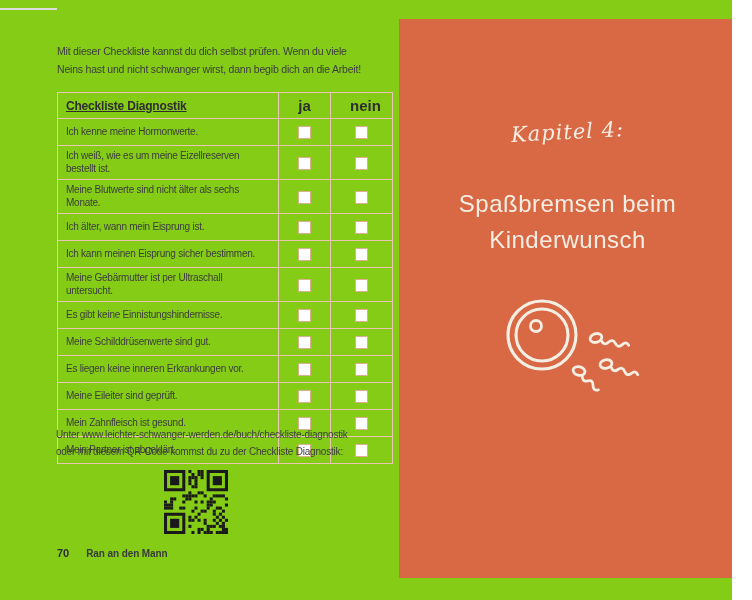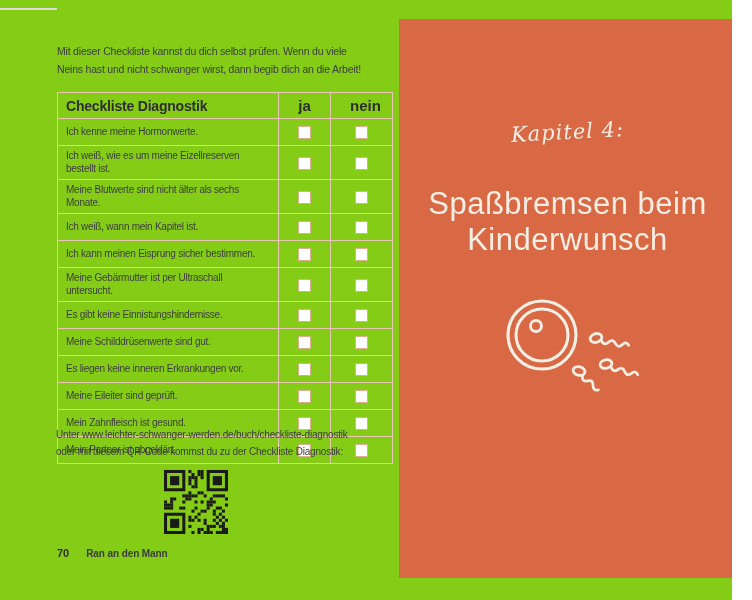"Checkliste Diagnostik" th.desc-col { font-size: 14px -> 12px; text-decoration: none -> underline }
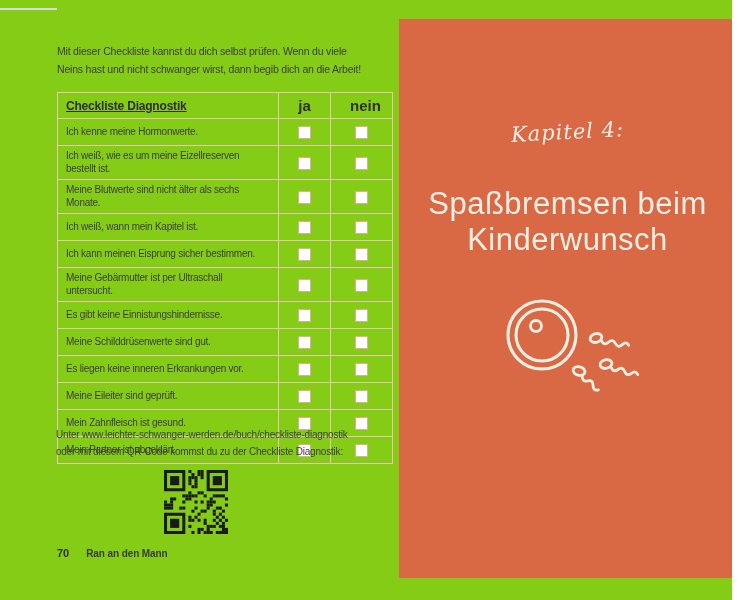"Spaßbremsen beim" .title { font-size: 31px -> 24px }
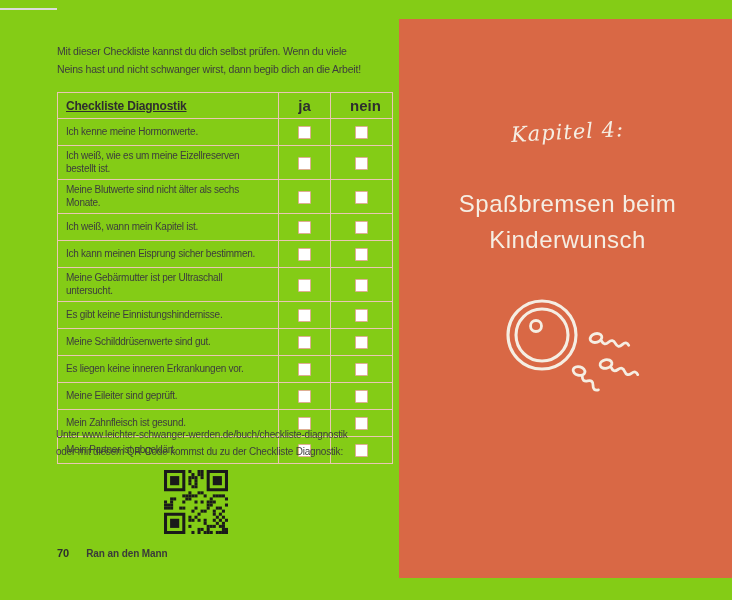"Ich weiß, wann mein Kapitel" td.desc { text: weiß, wann mein Kapitel -> älter, wann mein Eisprung }
